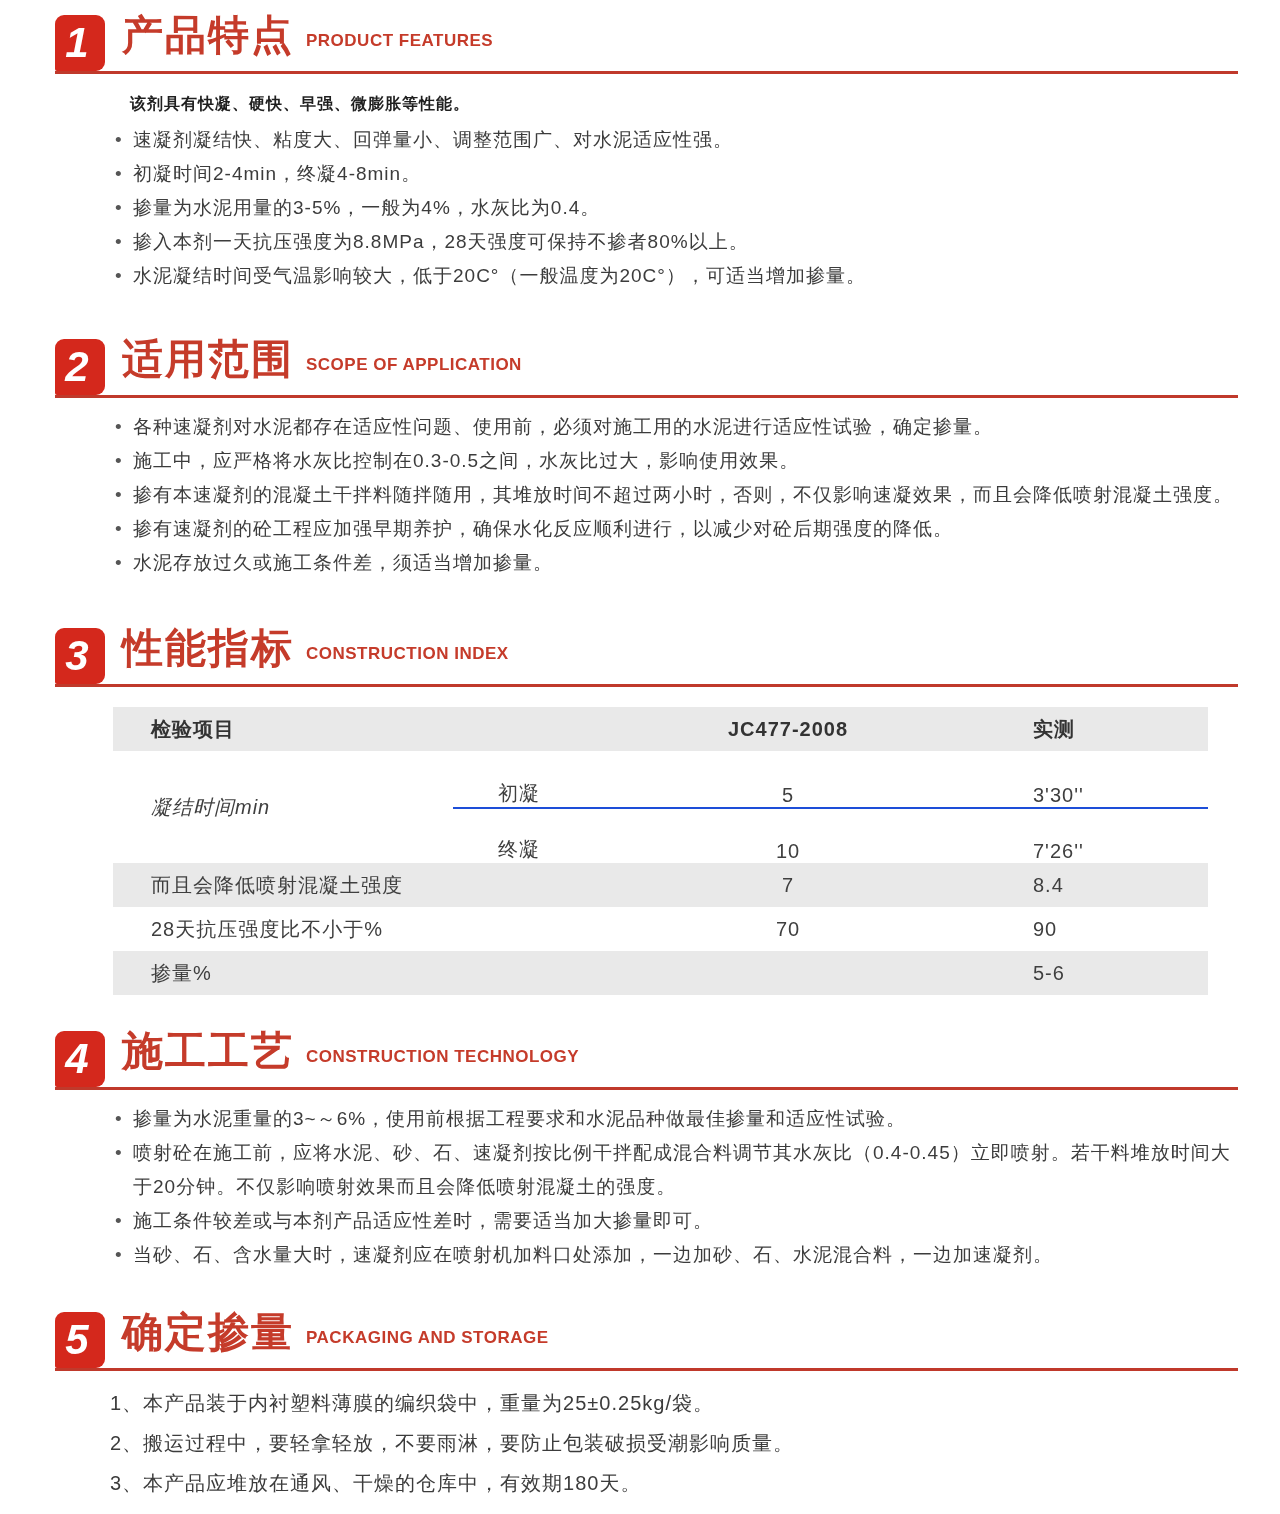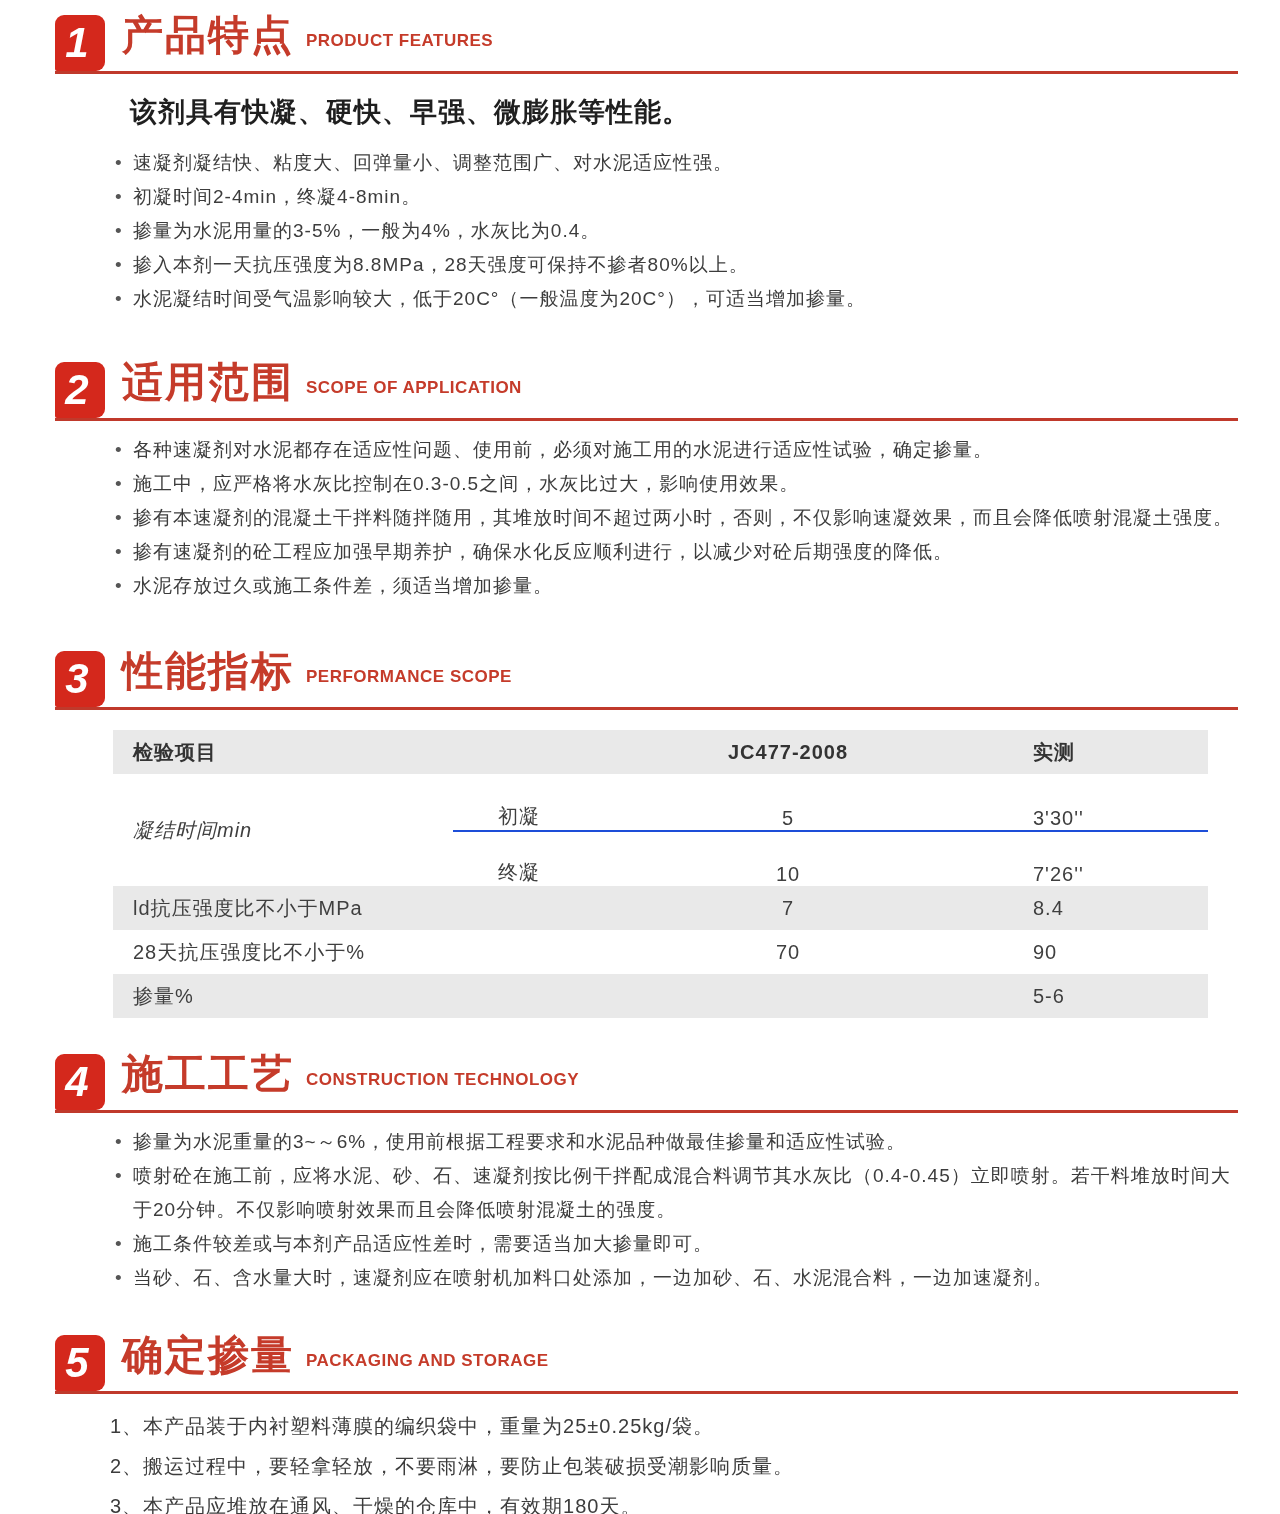"该剂具有快凝、硬快、早强、微膨胀等性能。" .intro { font-size: 27px -> 16px; margin: 8px 0 16px 15px -> 8px 0 8px 15px }
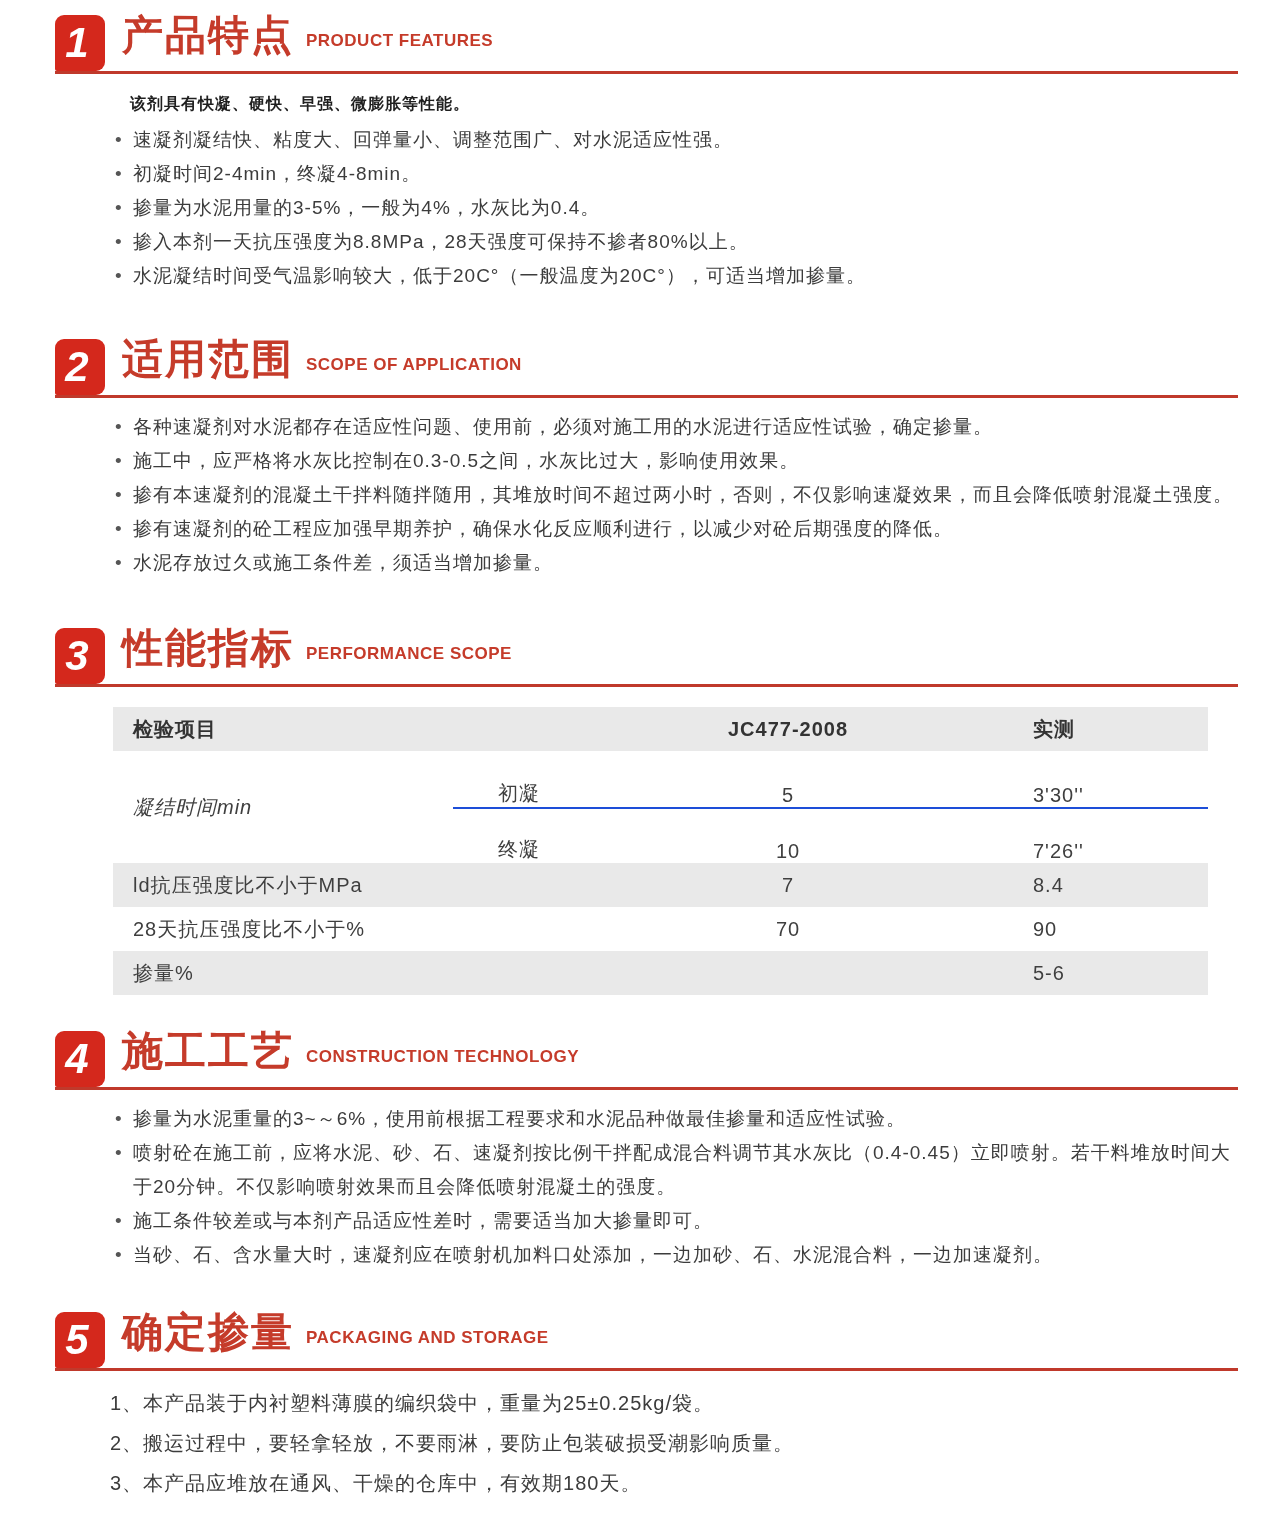"PERFORMANCE SCOPE" div.title-en { text: PERFORMANCE SCOPE -> CONSTRUCTION INDEX }
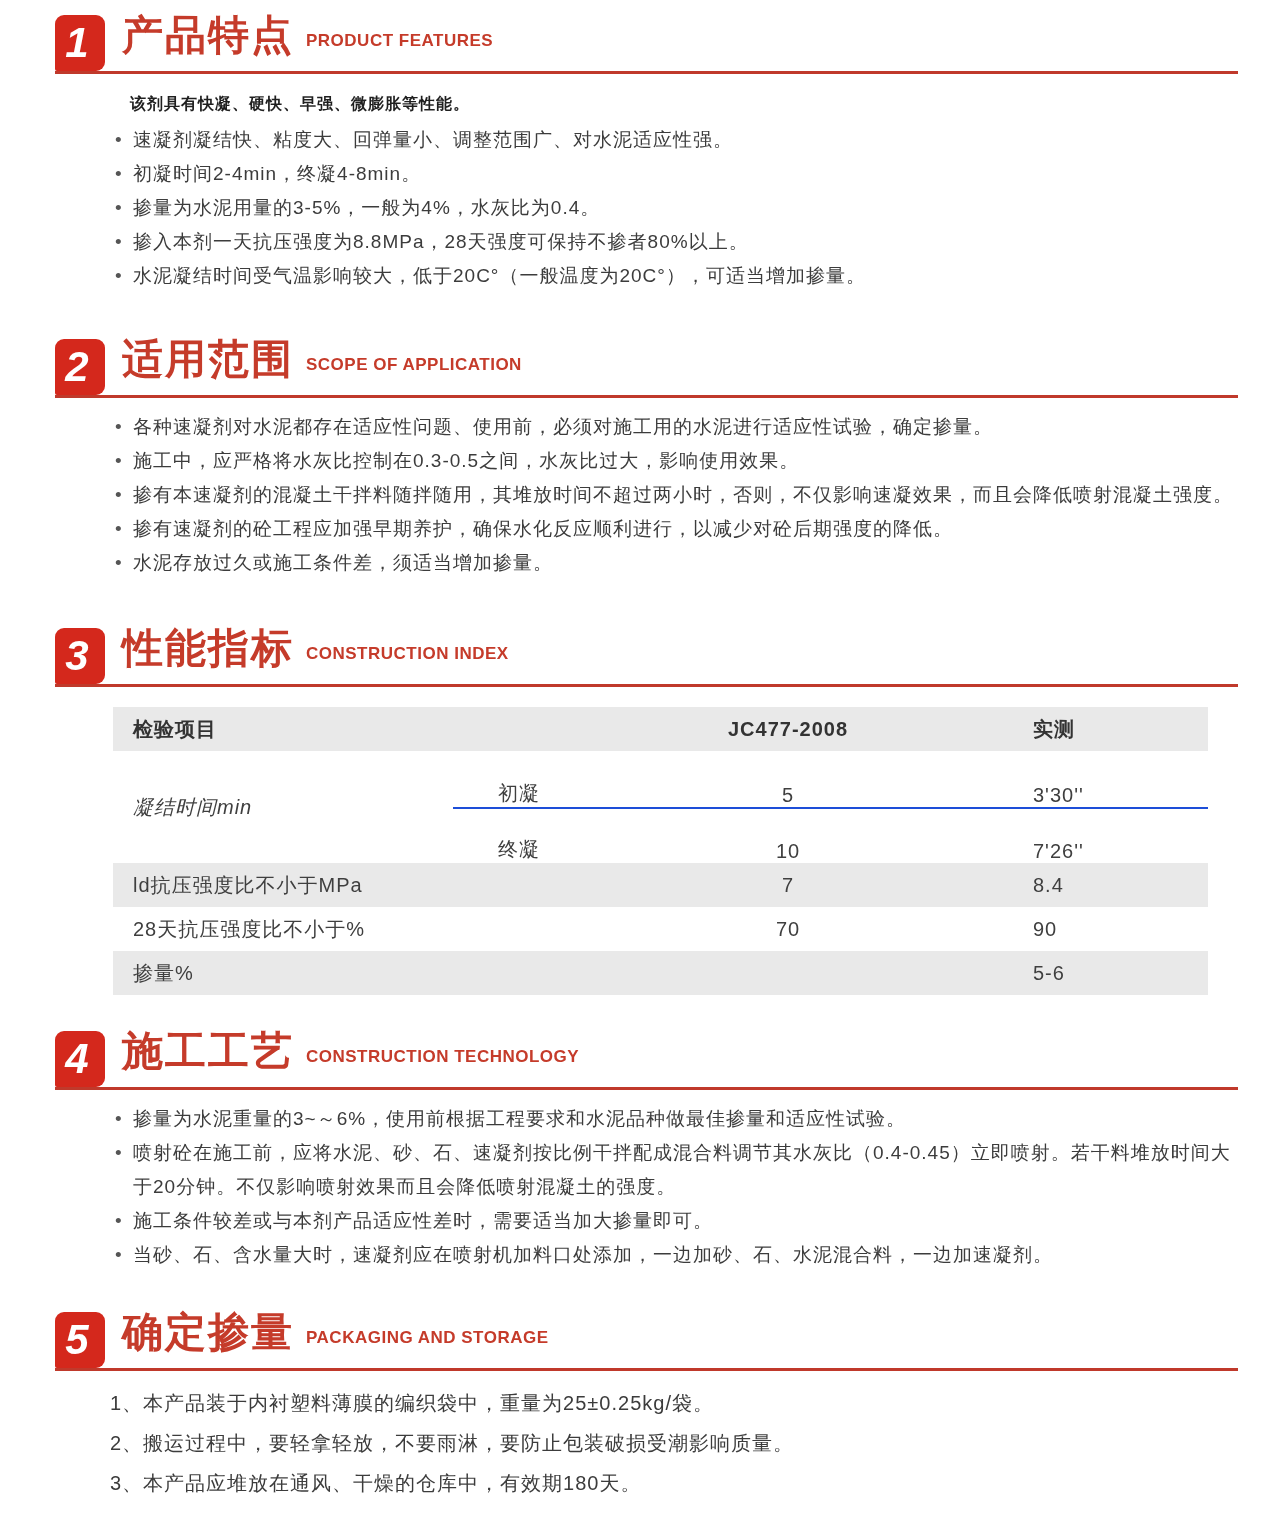"检验项目" .c1 { padding-left: 20px -> 38px }
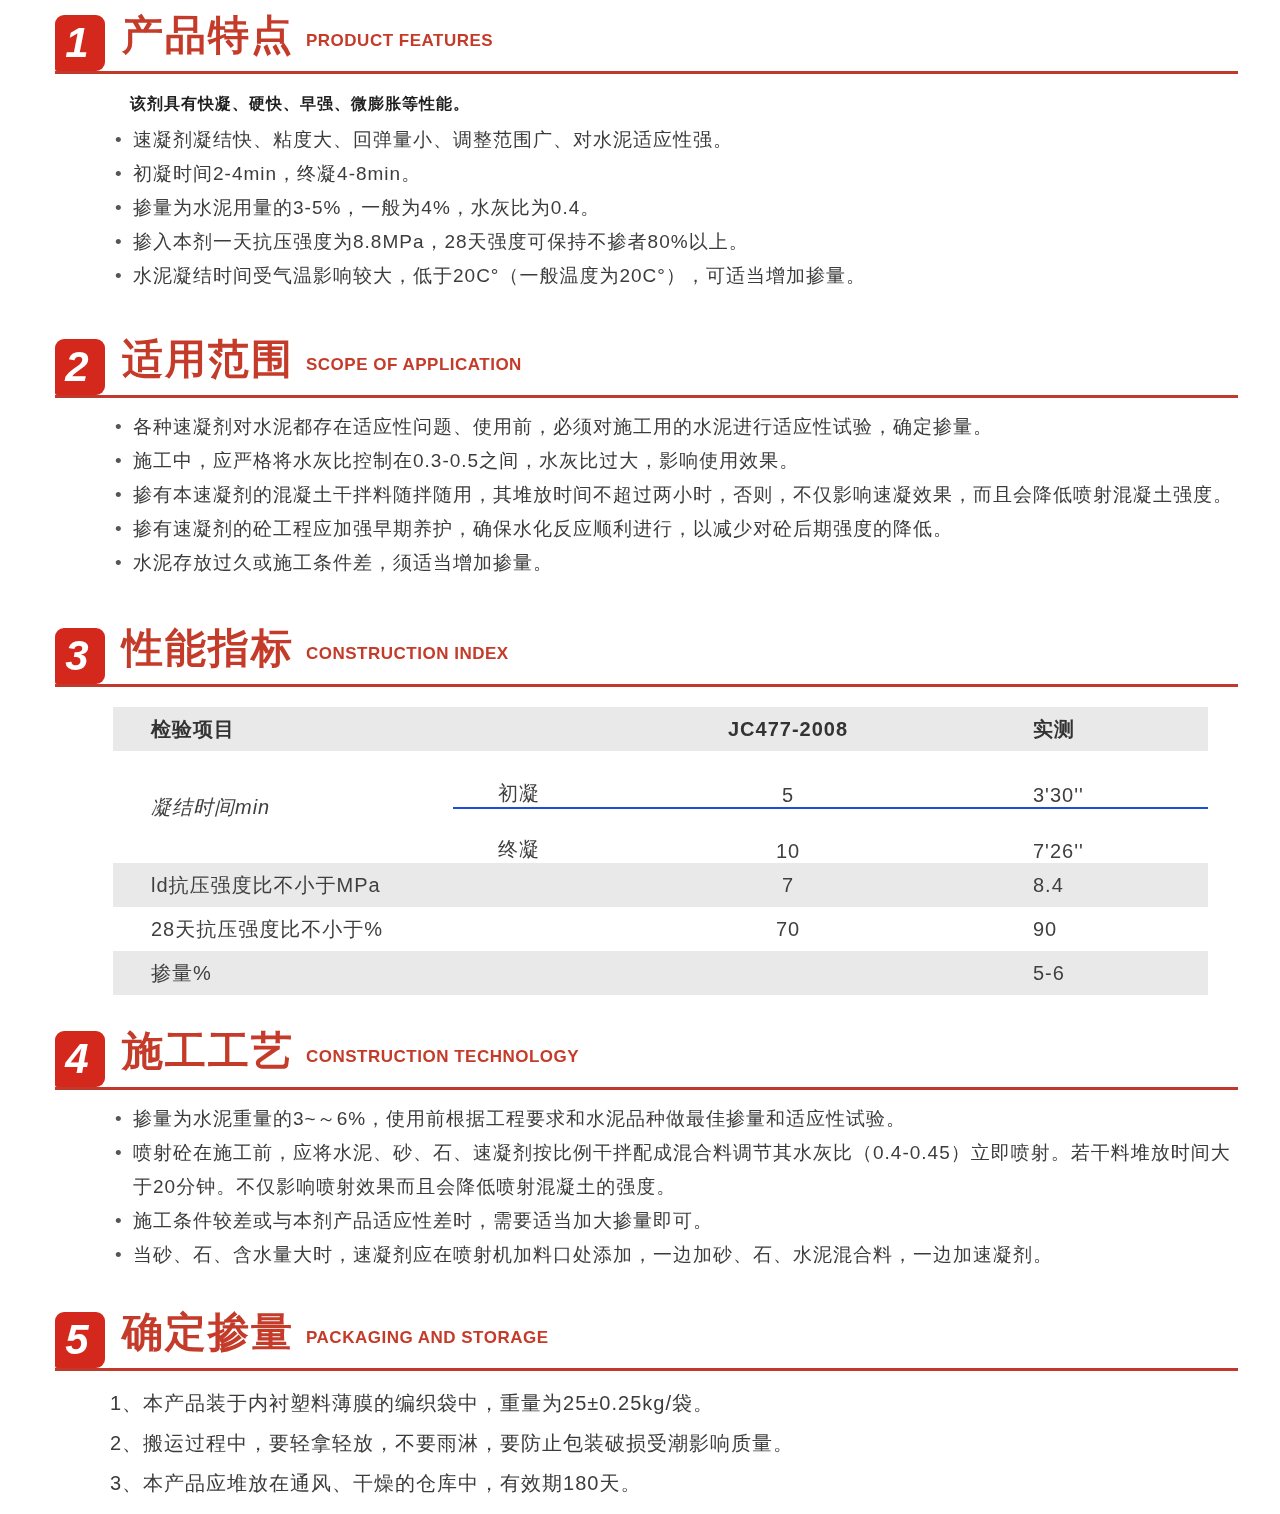"ld抗压强度比不小于MPa" div.c1 { text: ld抗压强度比不小于MPa -> 而且会降低喷射混凝土强度 }
